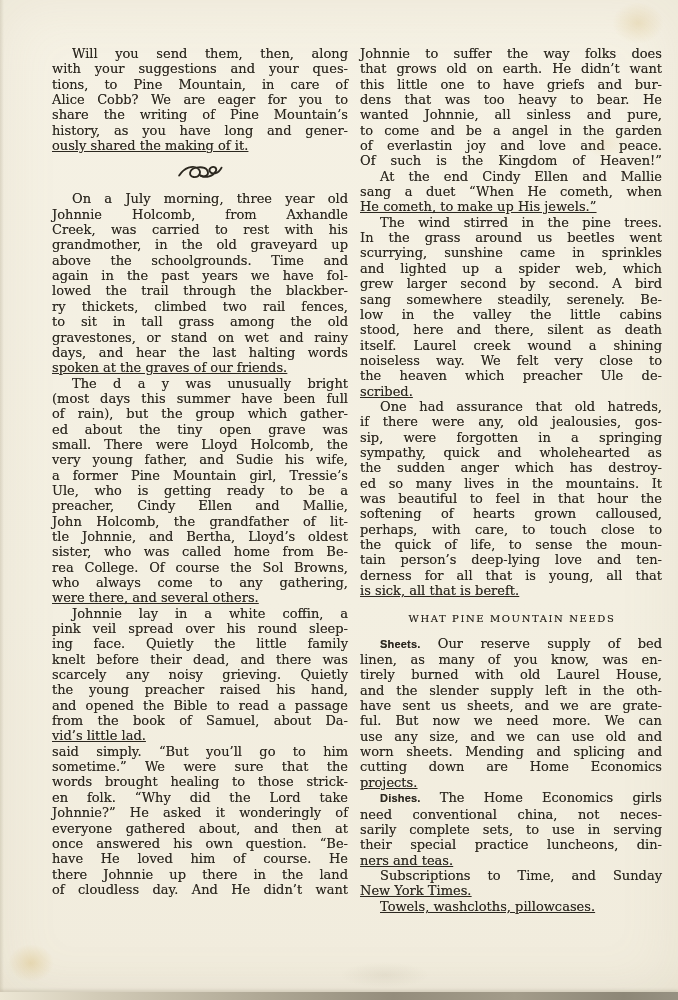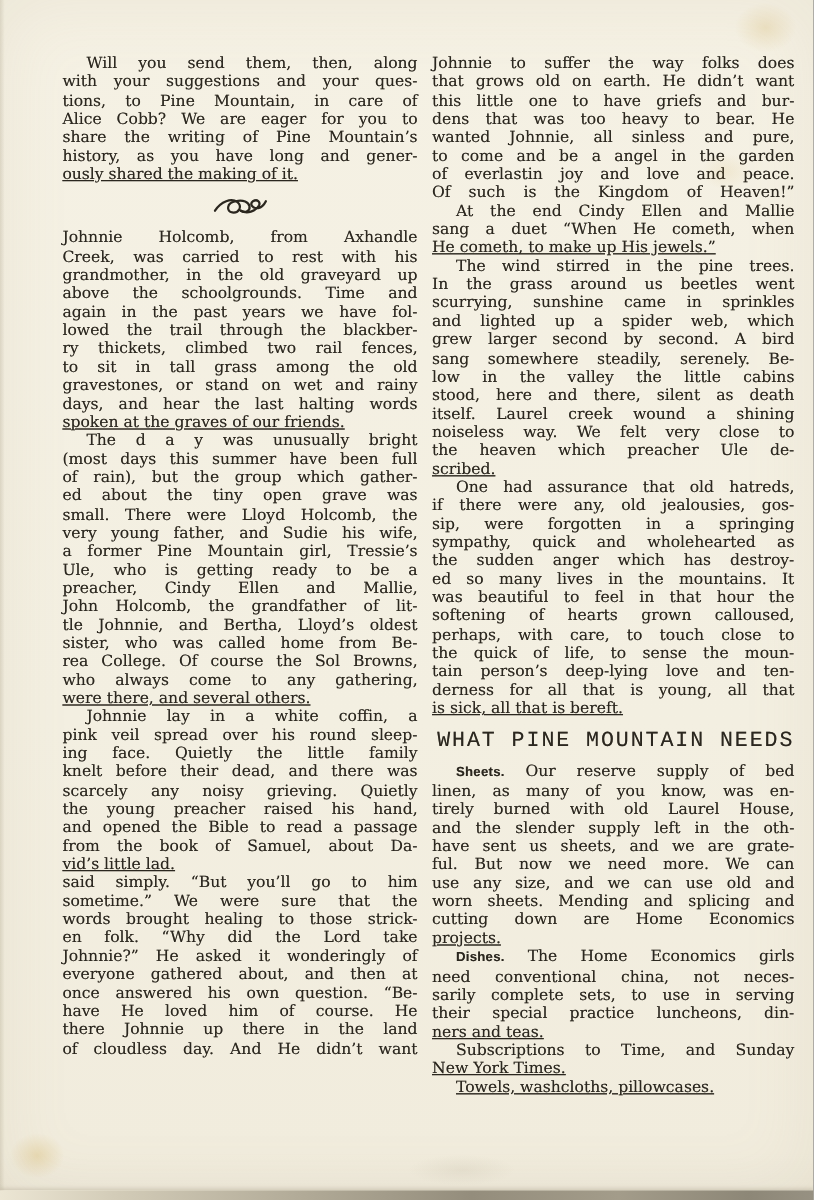"On a July morning, three" div.line { html: none -> <div>On a July morning, three year old</div> }
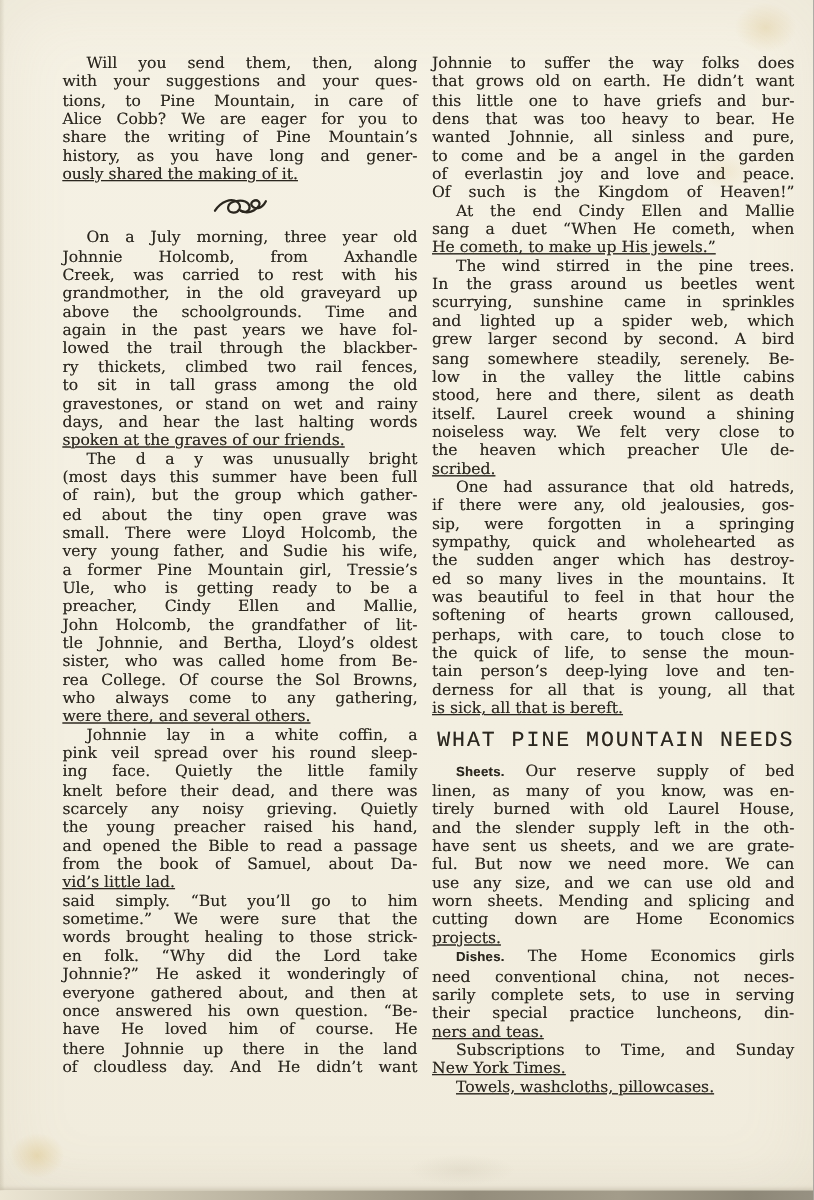"WHAT PINE MOUNTAIN NEEDS" .heading { font-family: Liberation Mono, monospace -> none; font-size: 18px -> 10px; text-align: right -> center }
